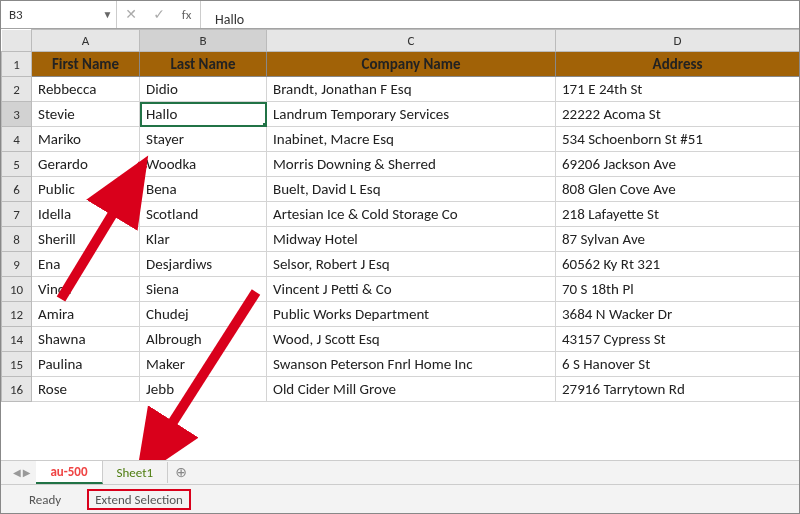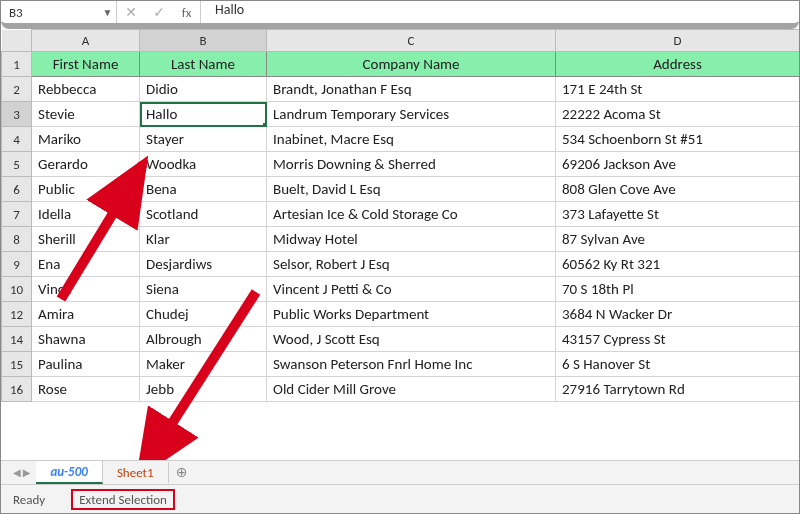"B3" .formula-bar { align-items: flex-start -> flex-end; border-bottom: 6px solid #a3a3a3 -> 1px solid #a3a3a3; border-radius: 8px -> none }
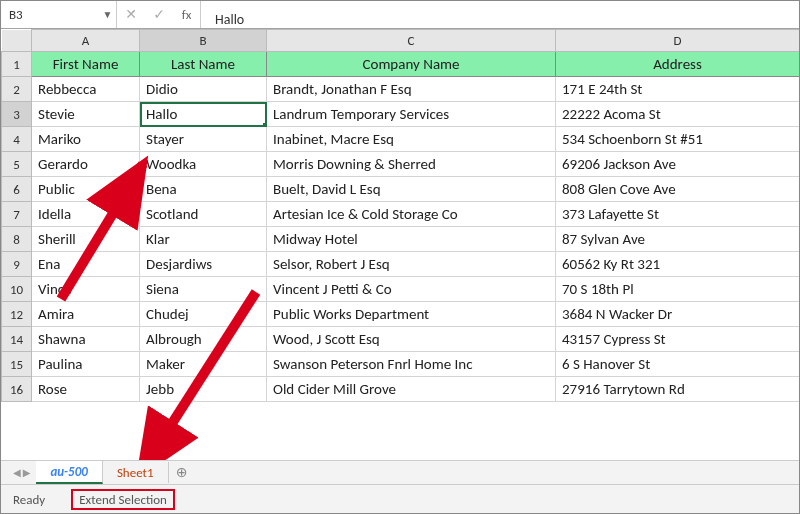"First Name" tr.hdr td.cell { background: #86efac -> #a16207; font-weight: normal -> bold }
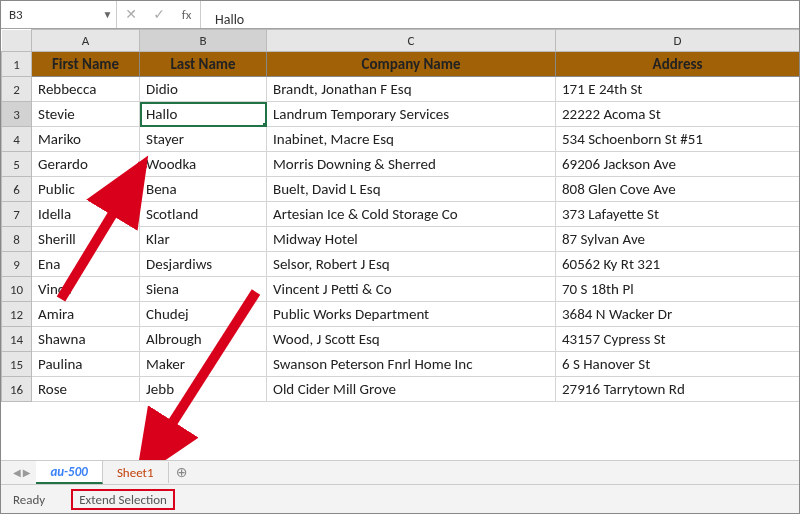"373 Lafayette St" td.cell { text: 373 -> 218 }
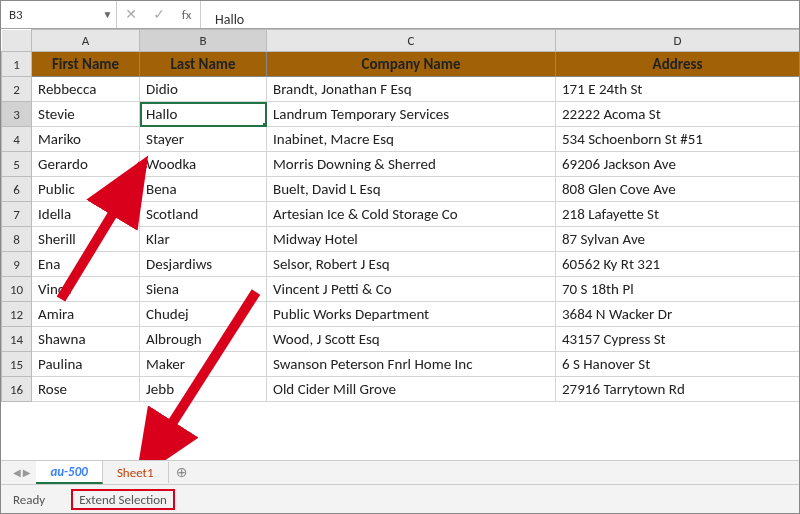"au-500" .sheet-tab.active { color: #3b82f6 -> #ef4444; font-style: italic -> none }
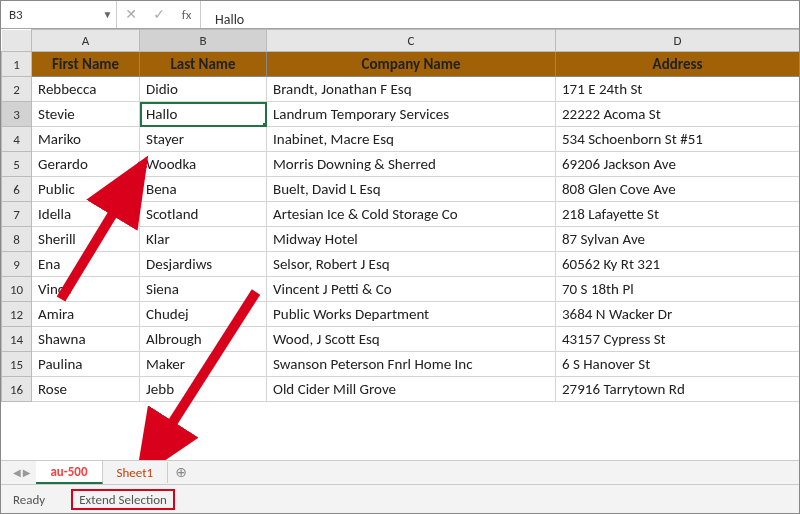"Sheet1" .sheet-tab { color: #c2410c -> #4d7c0f }
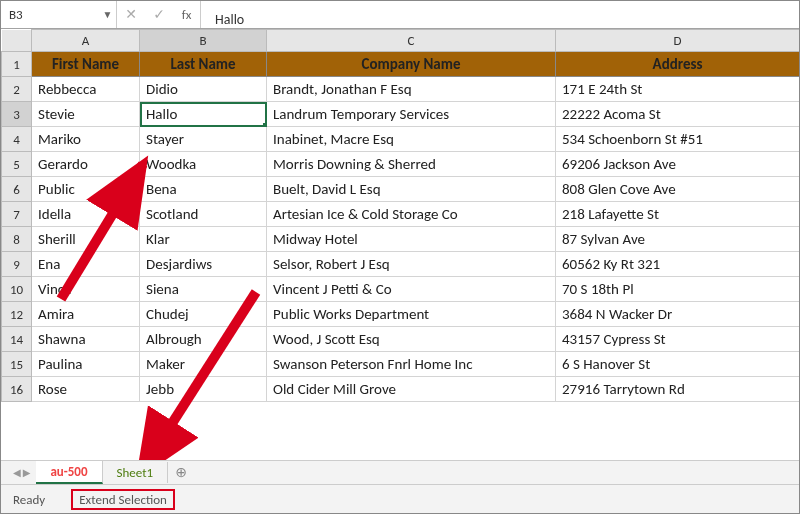"Ready" .status-bar { padding-left: 12px -> 28px }
